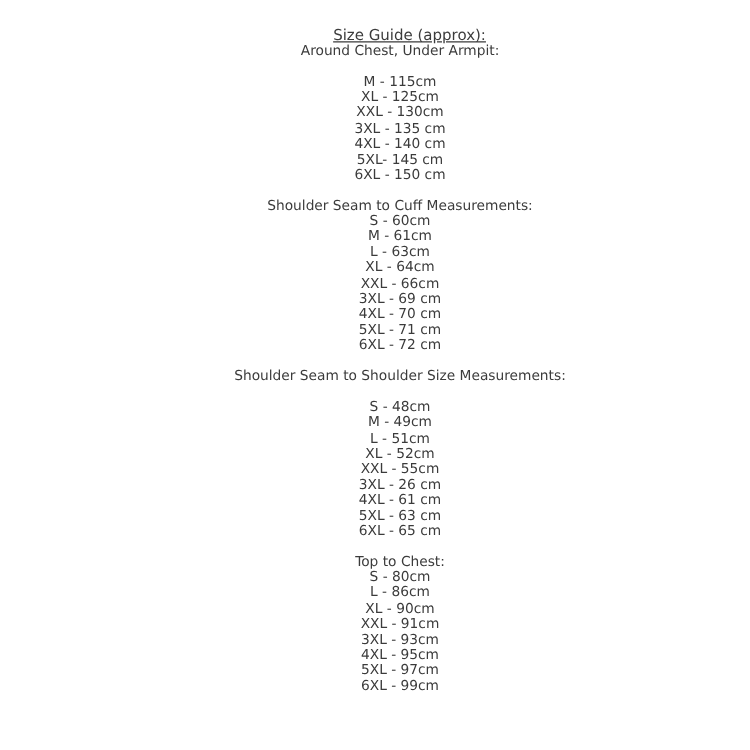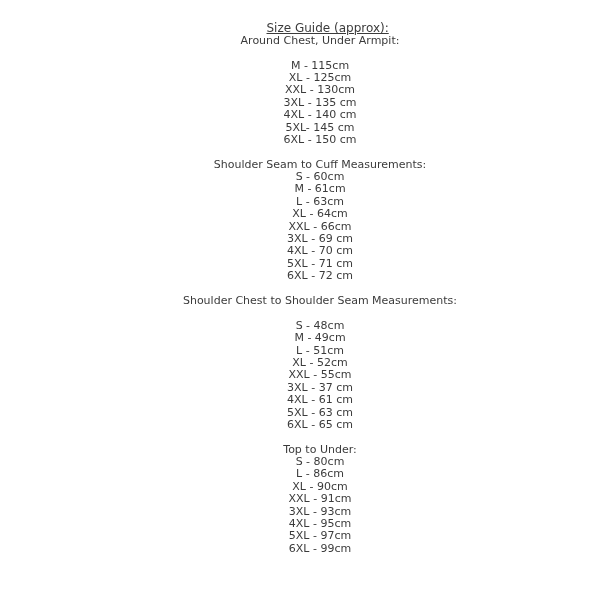"Shoulder Chest to Shoulder Seam" div.line { text: Chest to Shoulder Seam -> Seam to Shoulder Size }
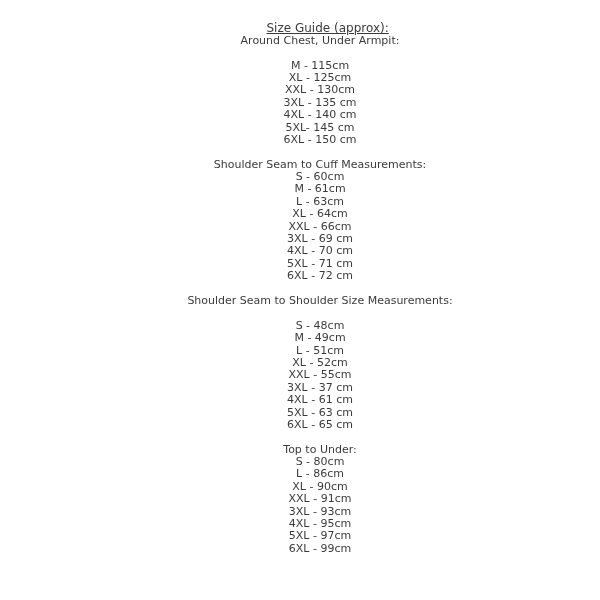"3XL - 37 cm" div.line { text: 37 -> 26 }
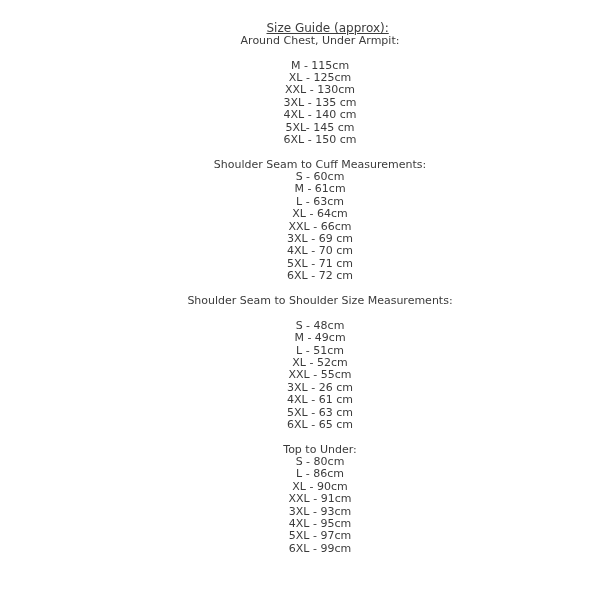"Top to Under:" div.line { text: Under -> Chest }
